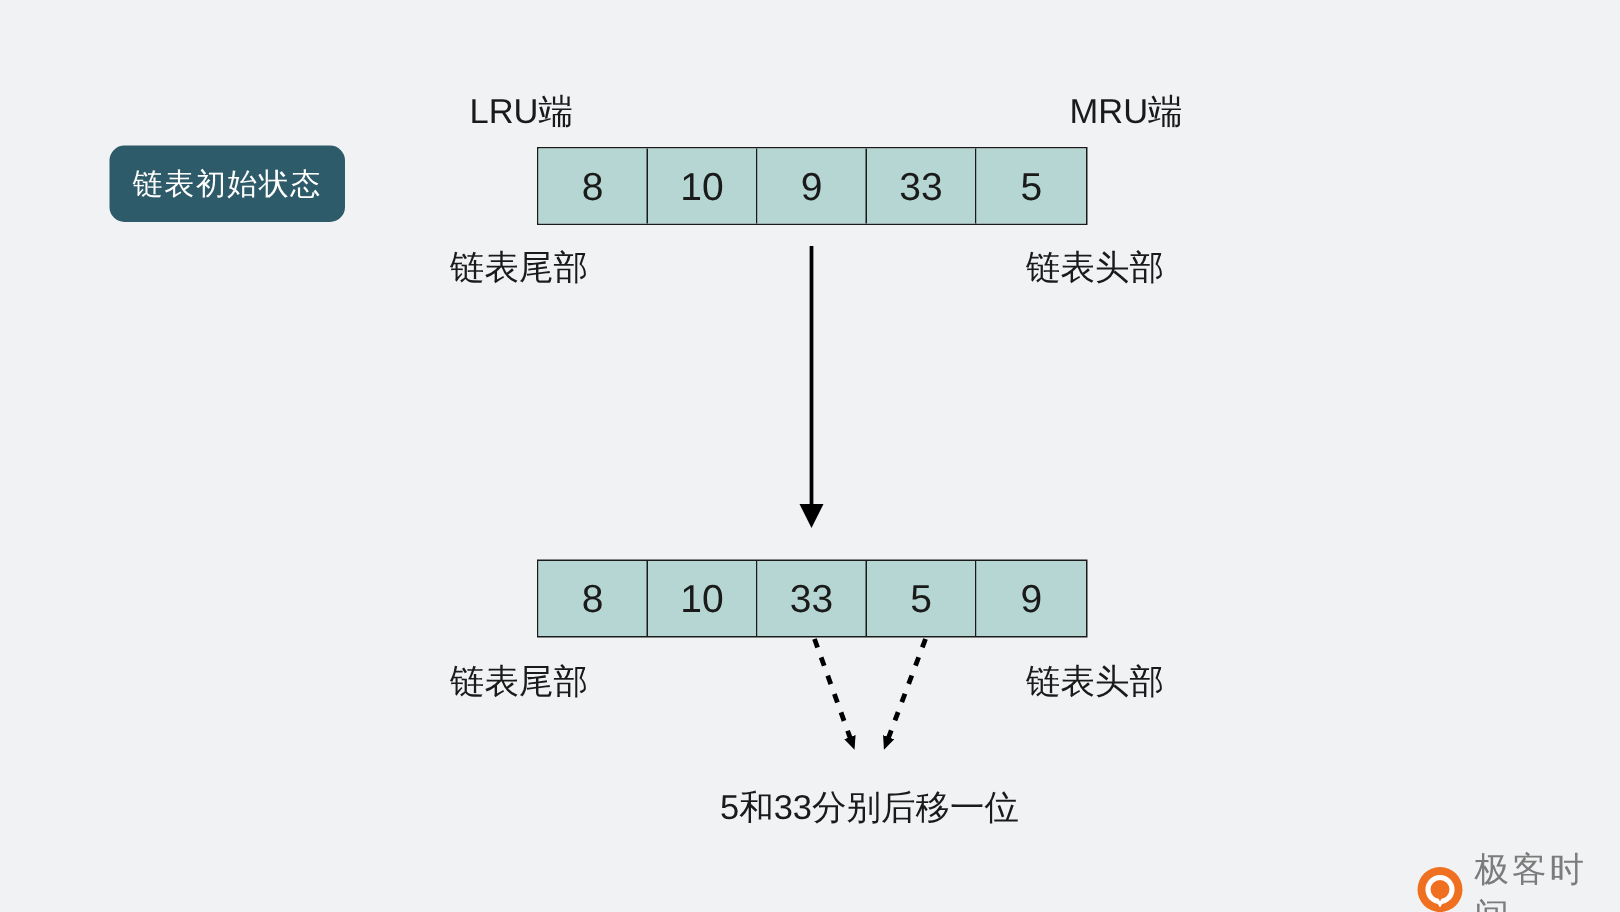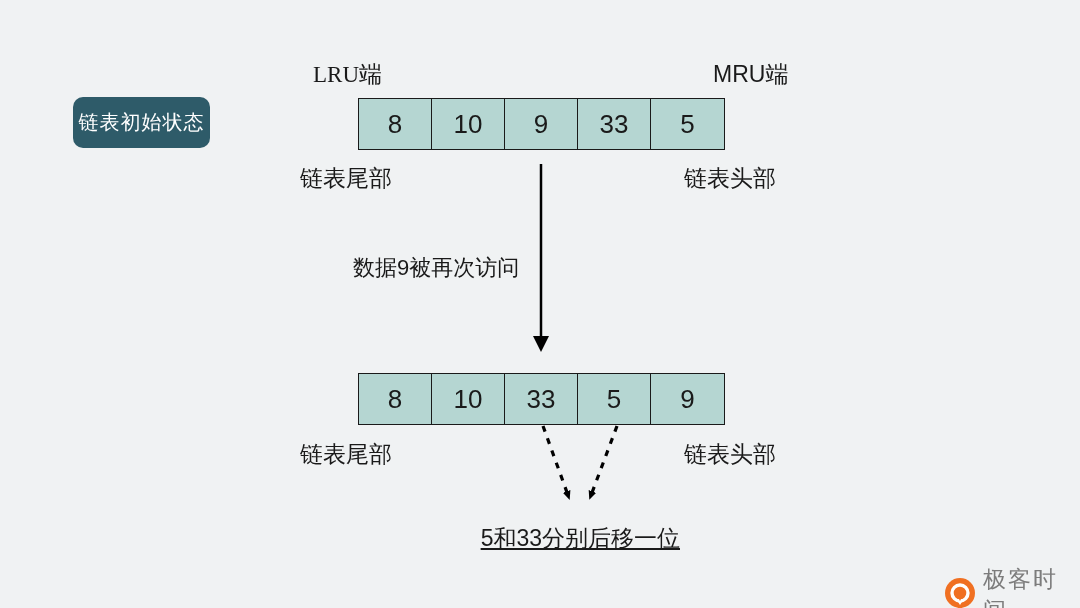"LRU端" div.label { font-family: Liberation Serif, serif -> none }
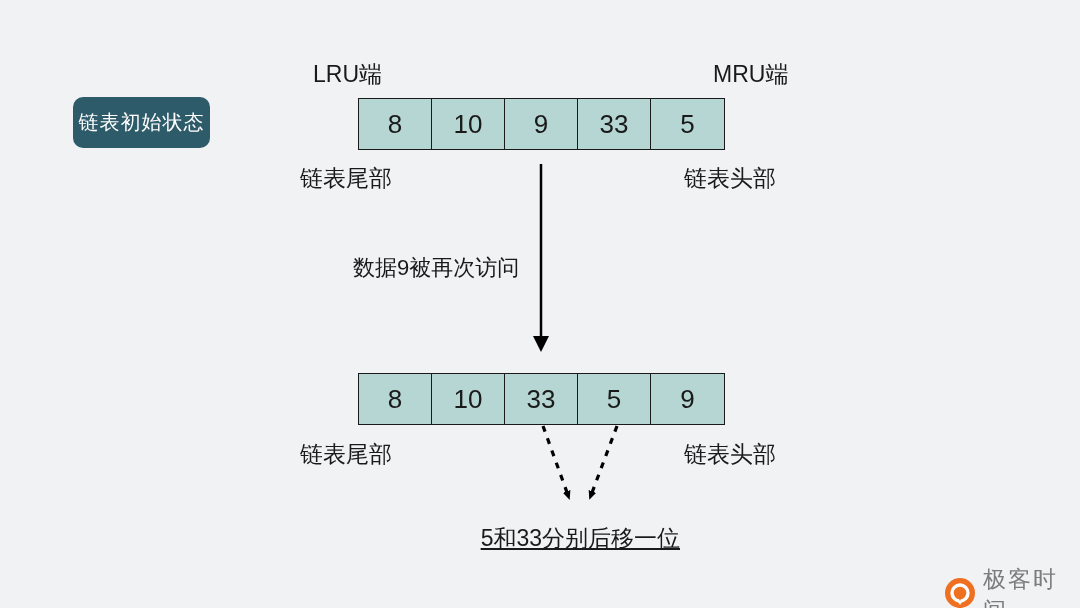"链表初始状态" .badge { width: 137px -> 157px }
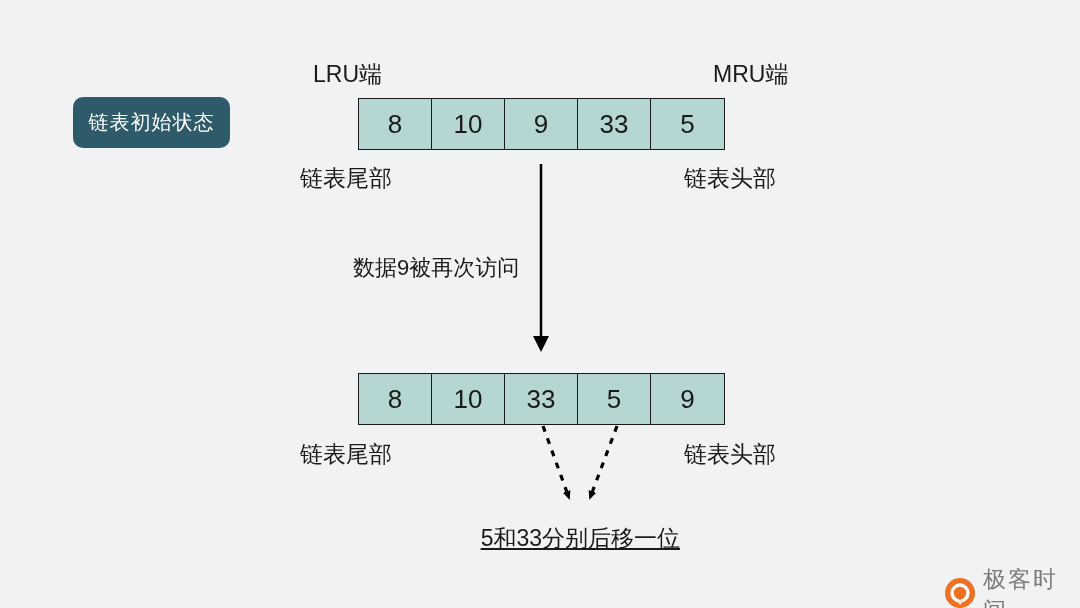"数据9被再次访问" div.label { html: <div>数据9被再次访问</div> -> none }
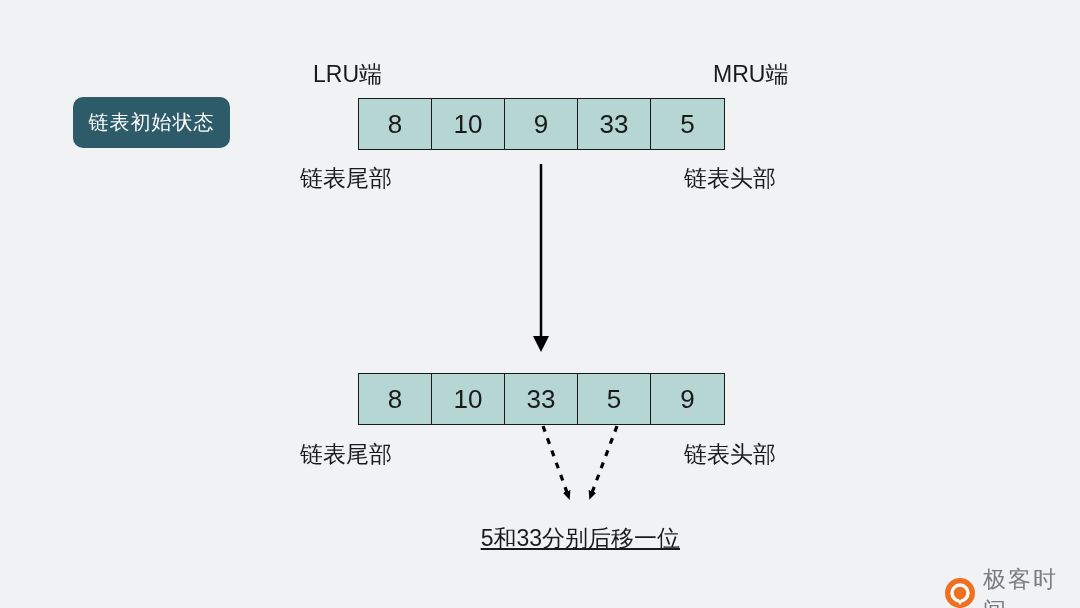"5和33分别后移一位" div.label { text-align: right -> left; text-decoration: underline -> none }
